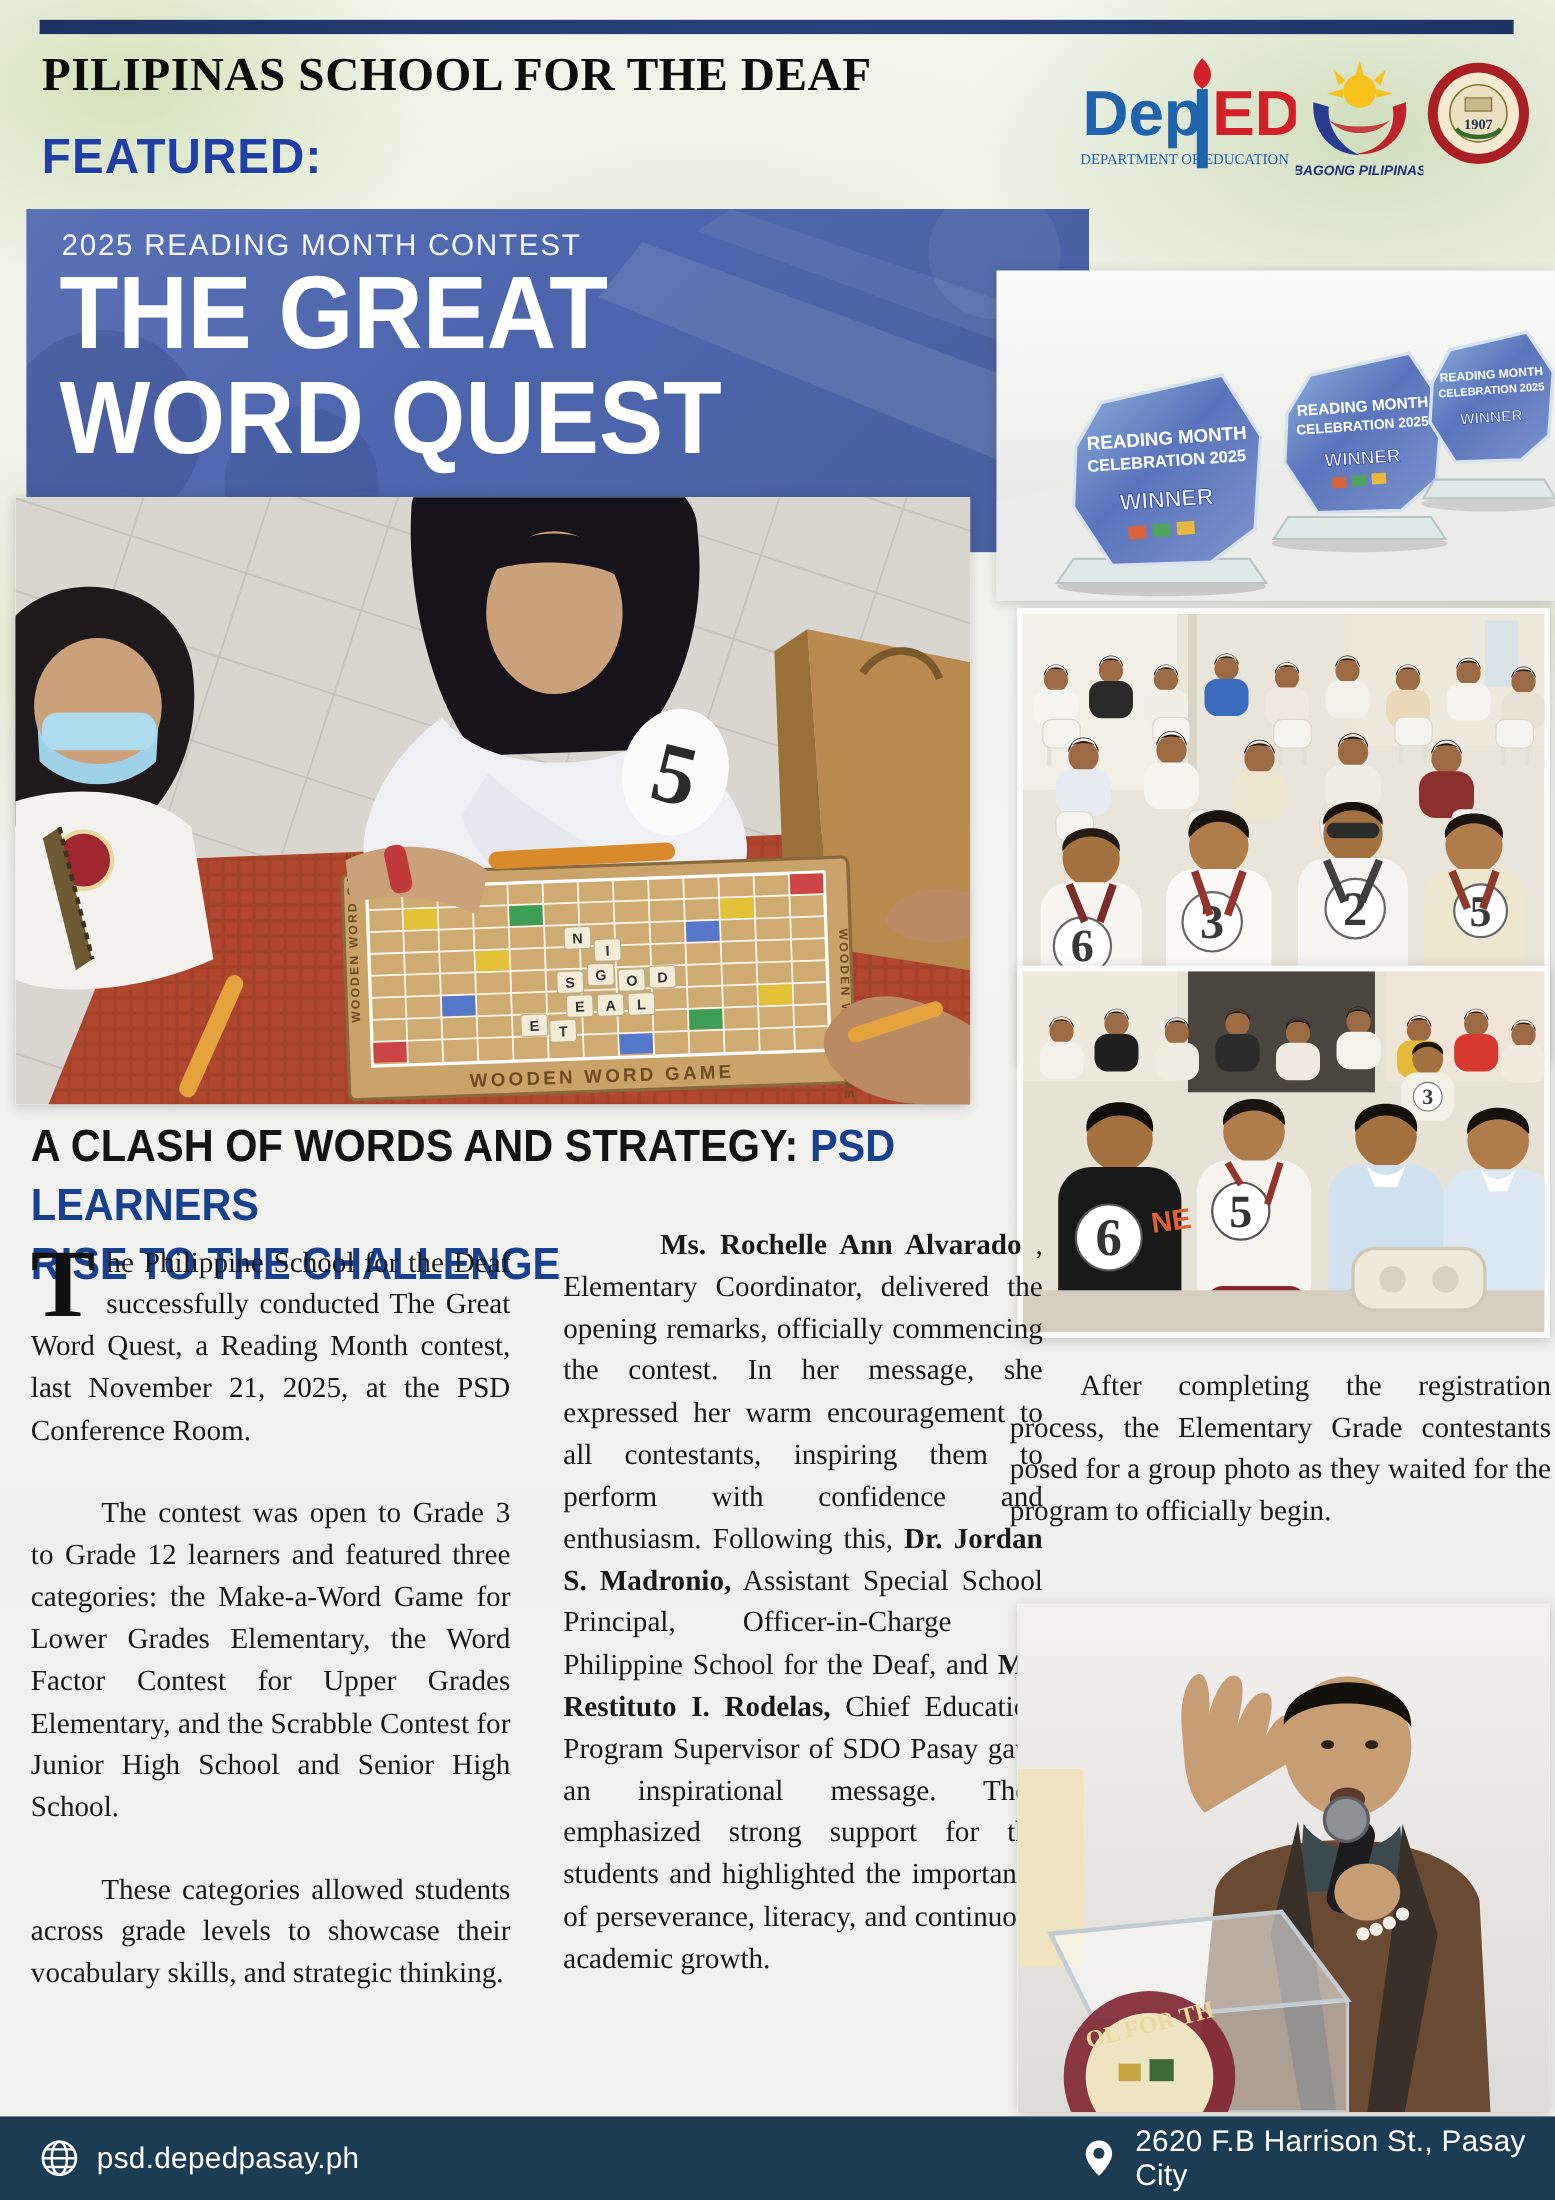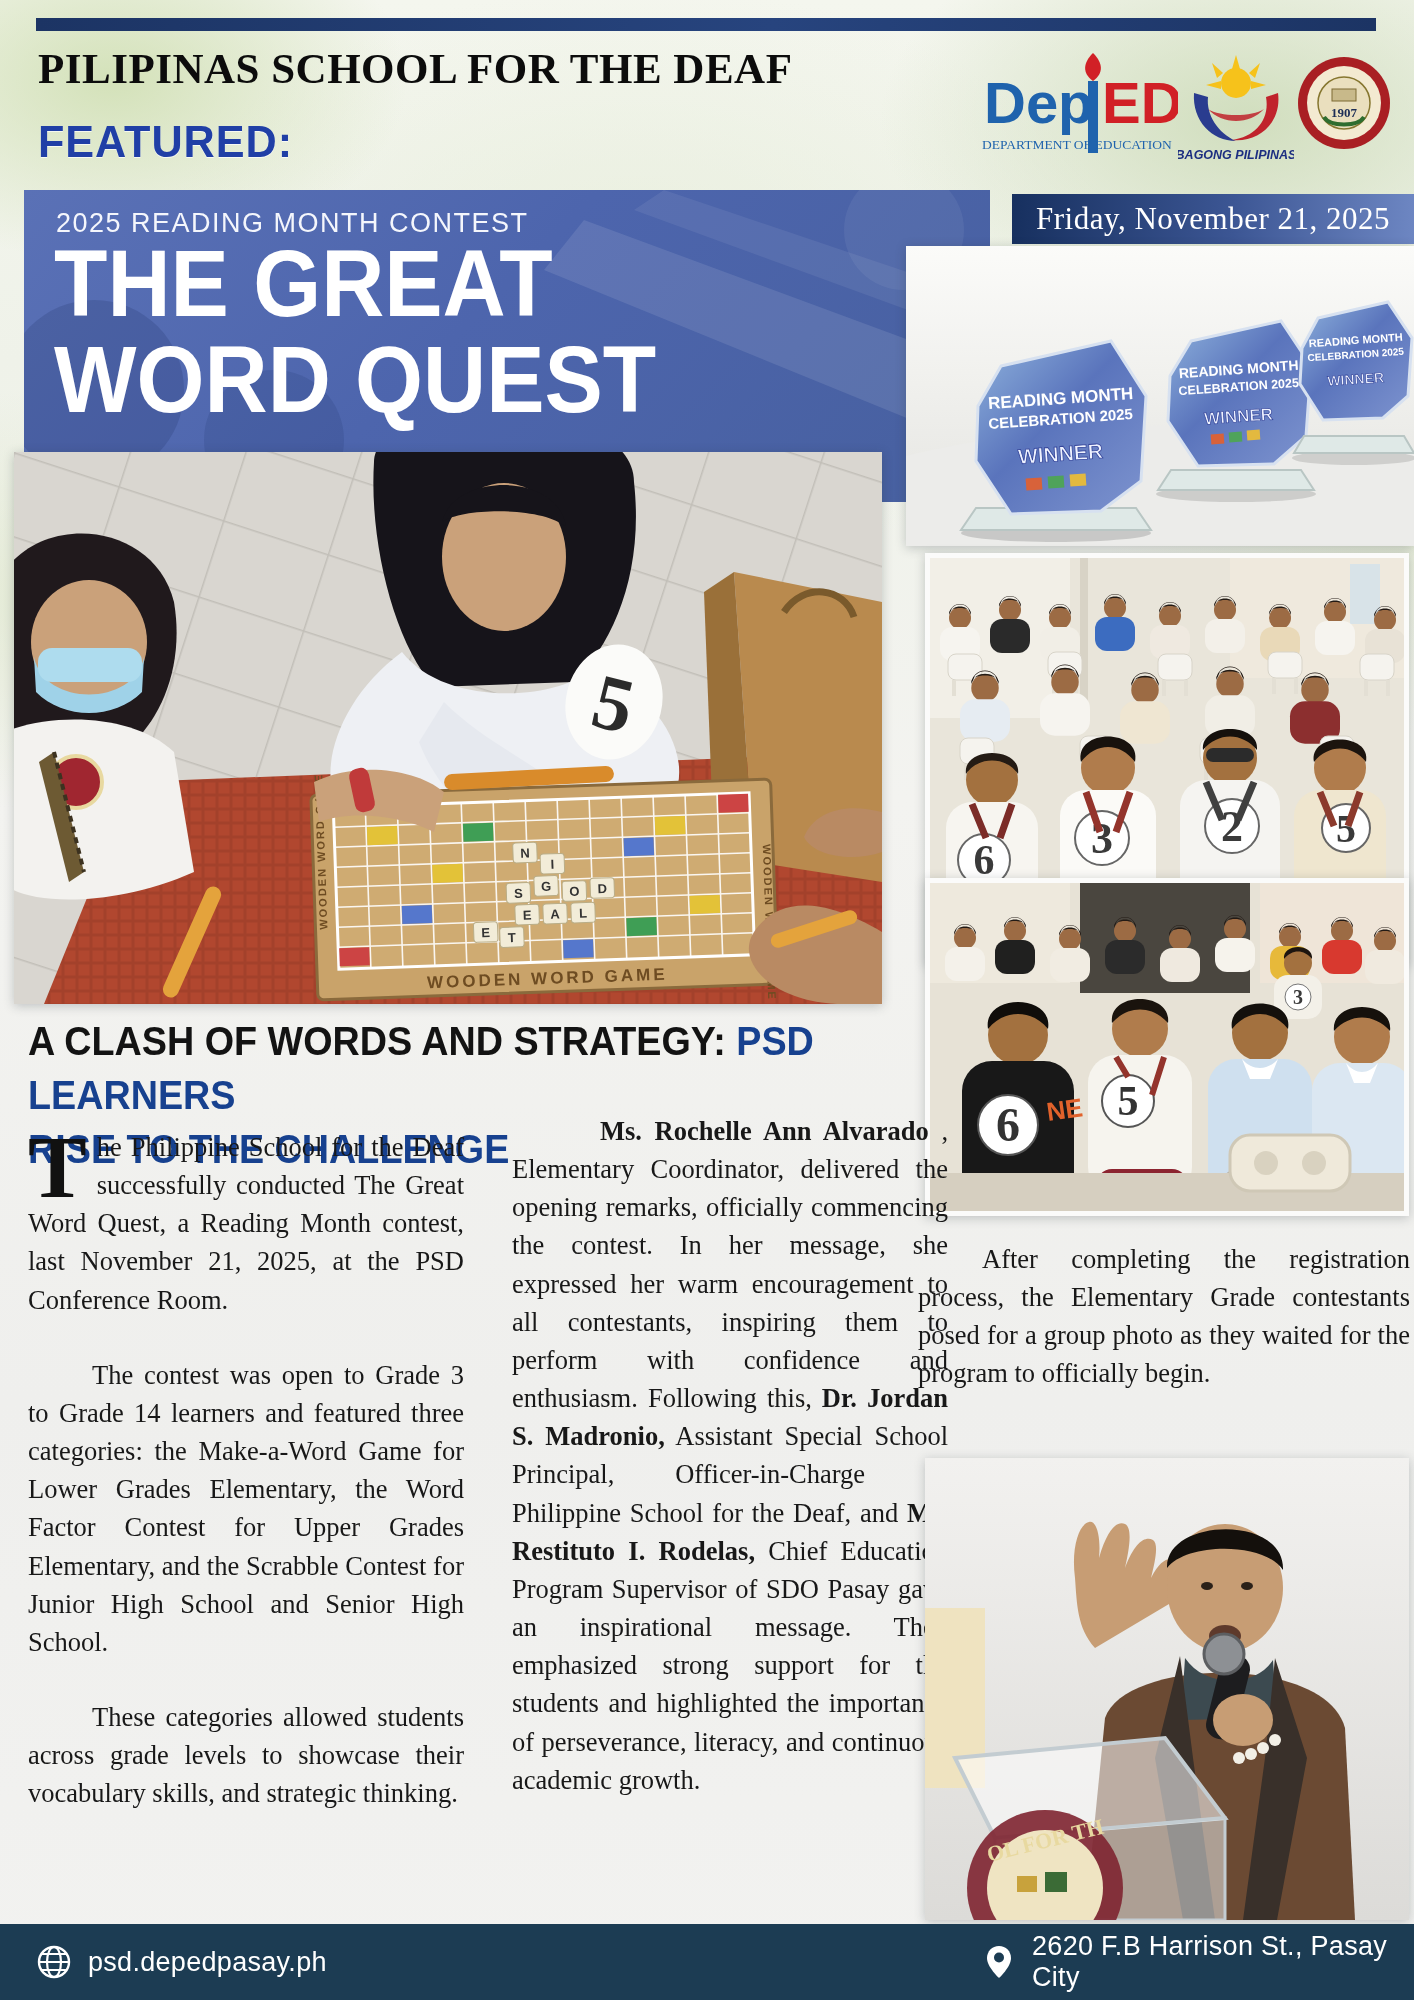"Friday, November 21, 2025" div.abs { html: <div> <span>Friday, November 21, 2025</span> </div> -> none }
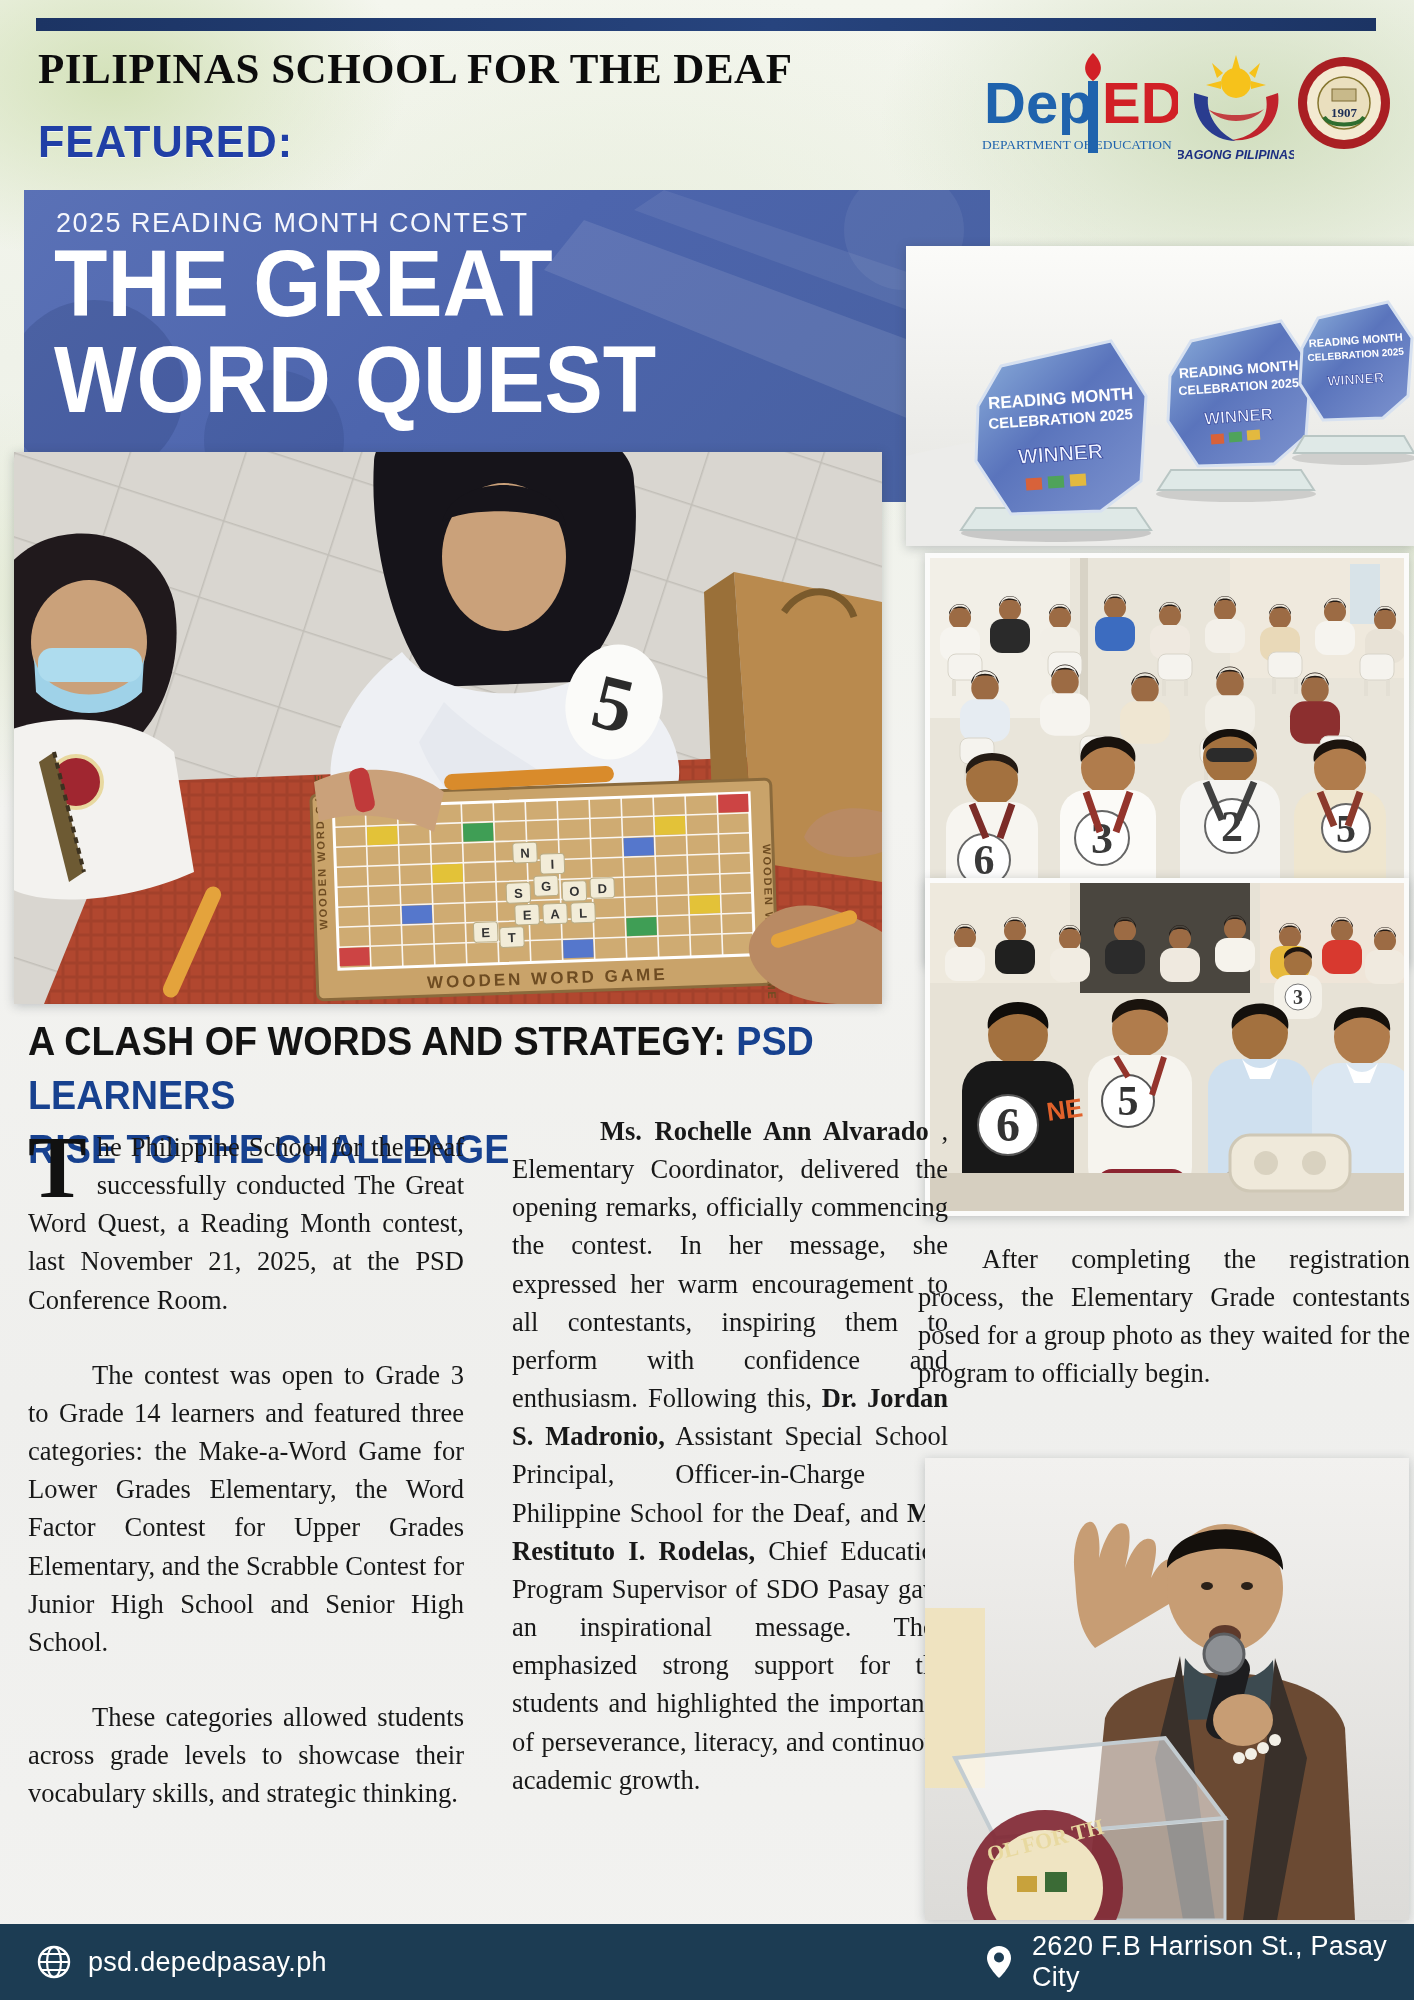"The contest was open to" p.indent { text: 14 -> 12 }
